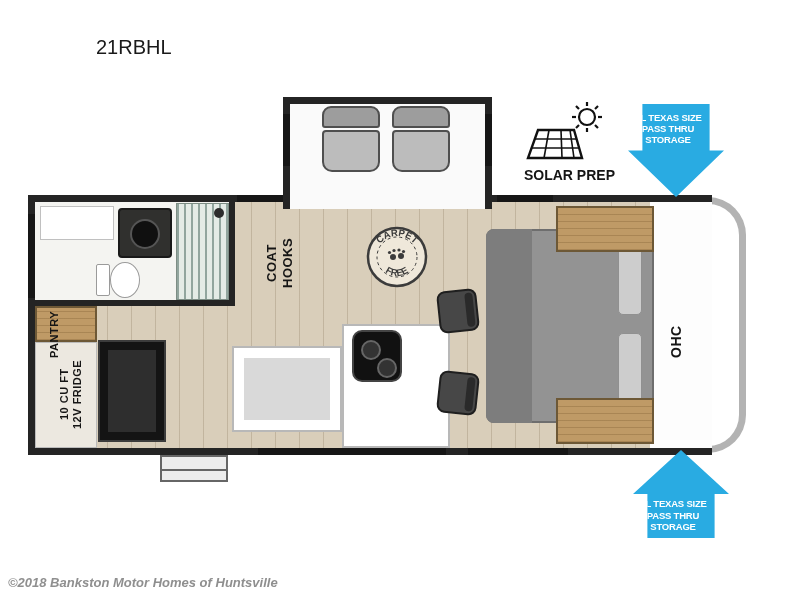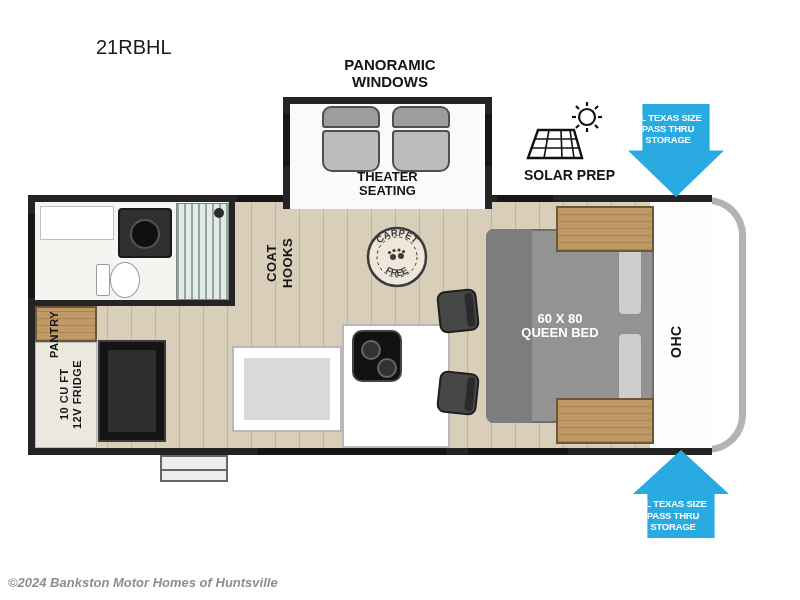"PANORAMIC" div.abs { html: <div>PANORAMIC WINDOWS</div> -> none }
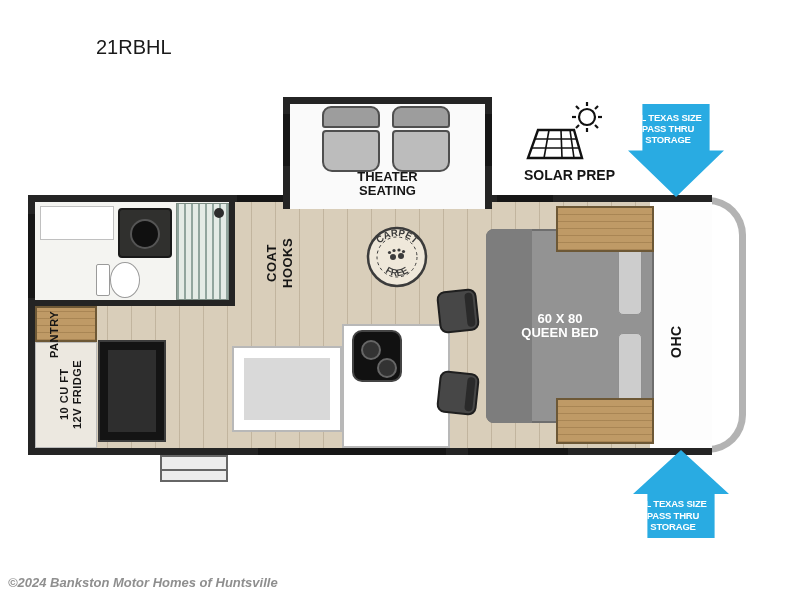"THEATER" div.abs { html: <div>THEATER SEATING</div> -> none }
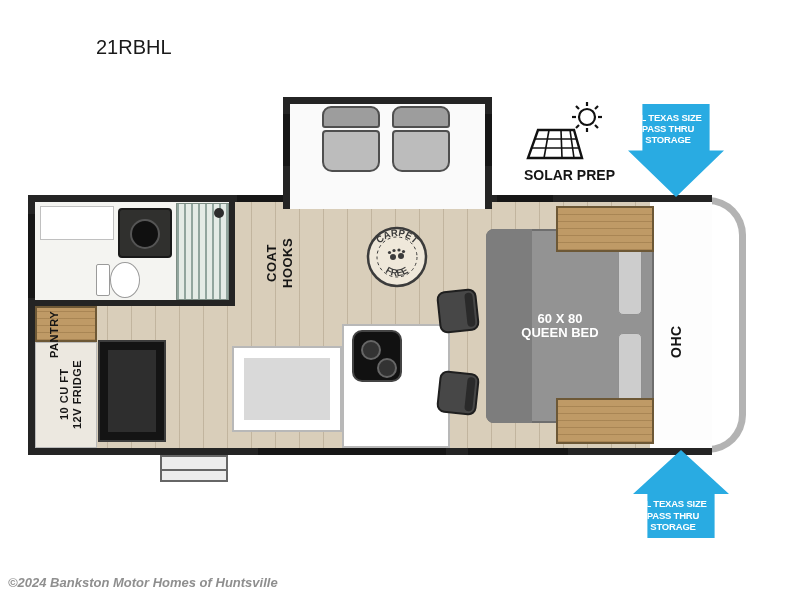"60 X 80" div.abs { html: <div>60 X 80 QUEEN BED</div> -> none }
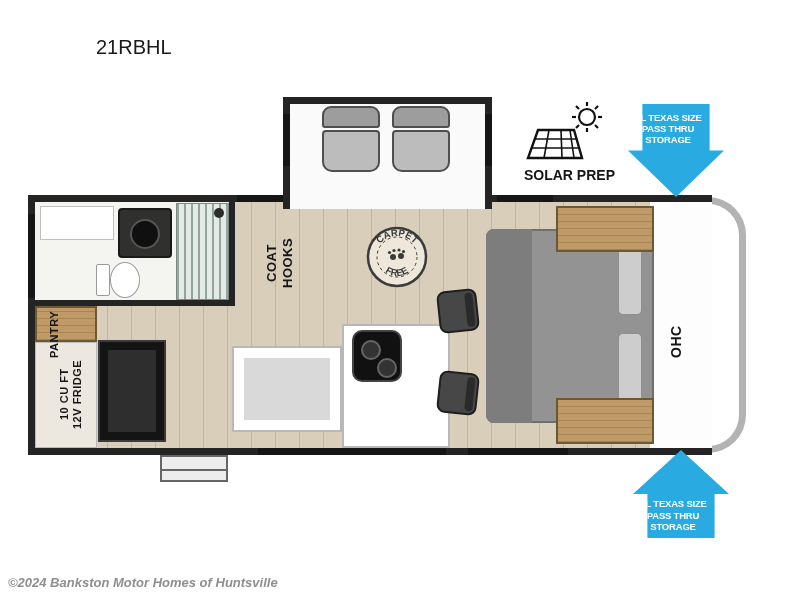"©2024 Bankston Motor Homes of" div.abs { text: 2024 -> 2018 }
